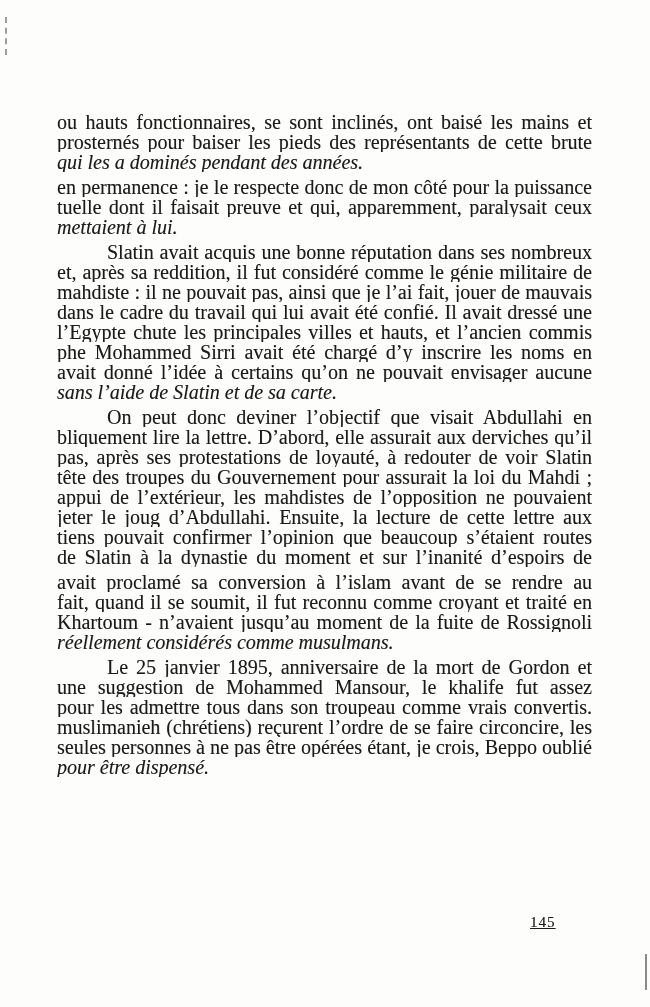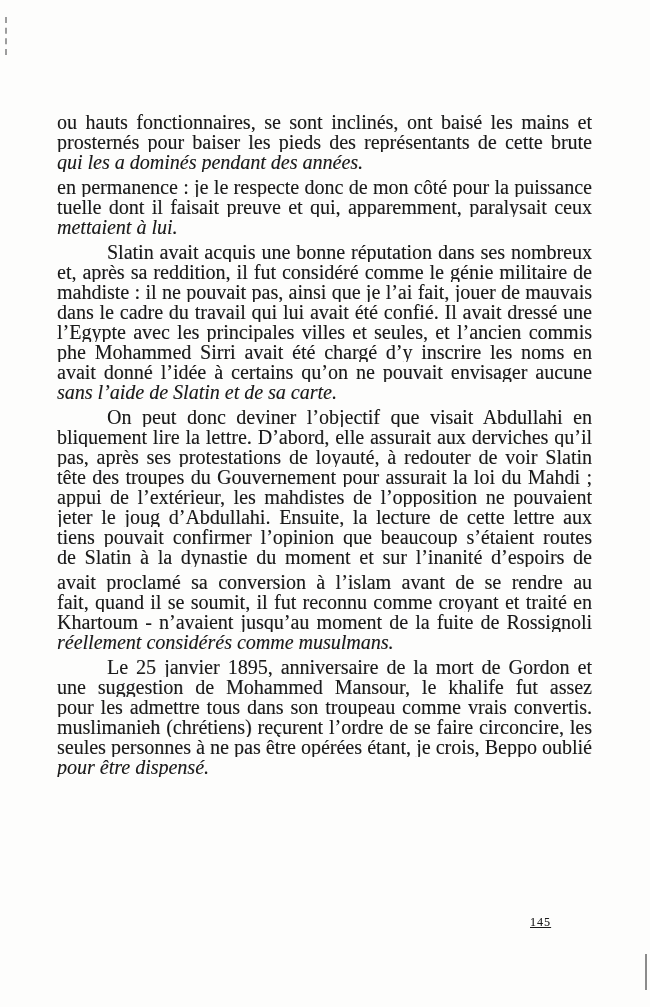"l’Egypte avec les principales" span { text: avec -> chute }
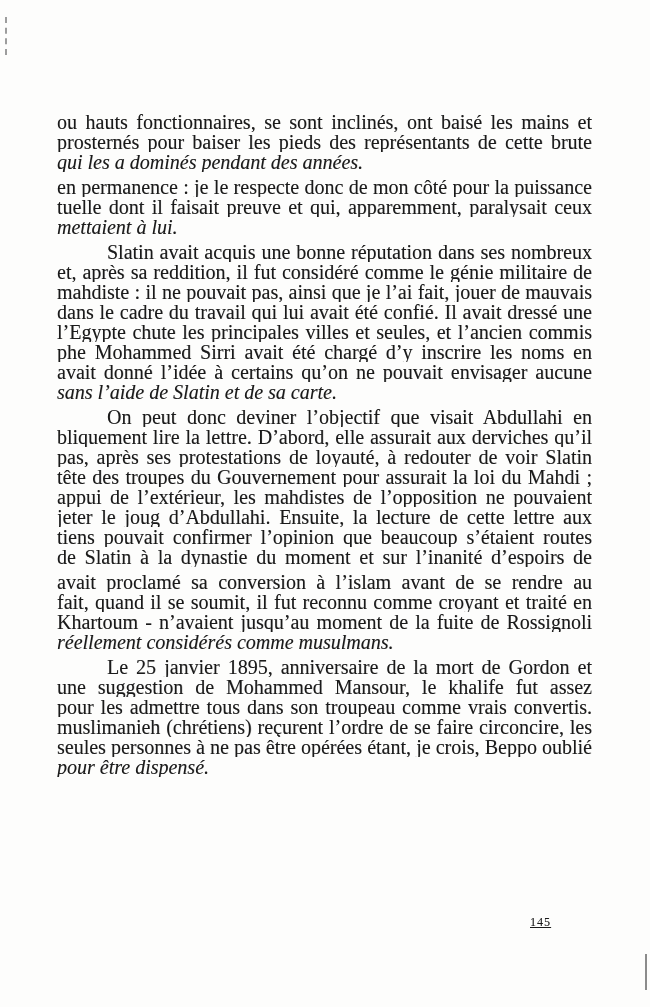"villes et seules, et l’ancien" span.it { text: seules -> hauts }
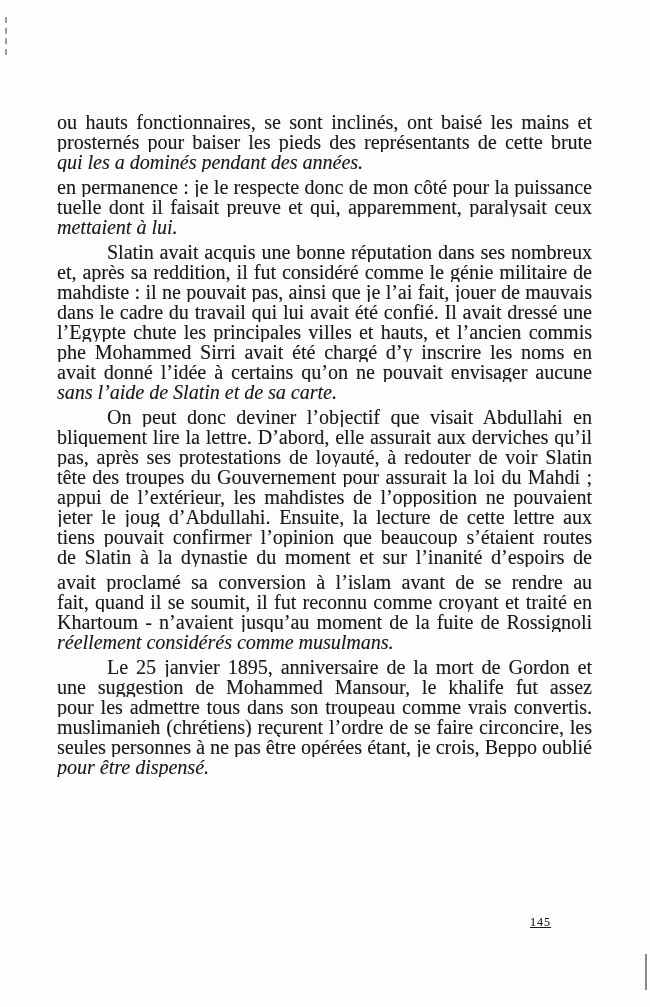"145" .pageno { font-size: 12px -> 15px }
